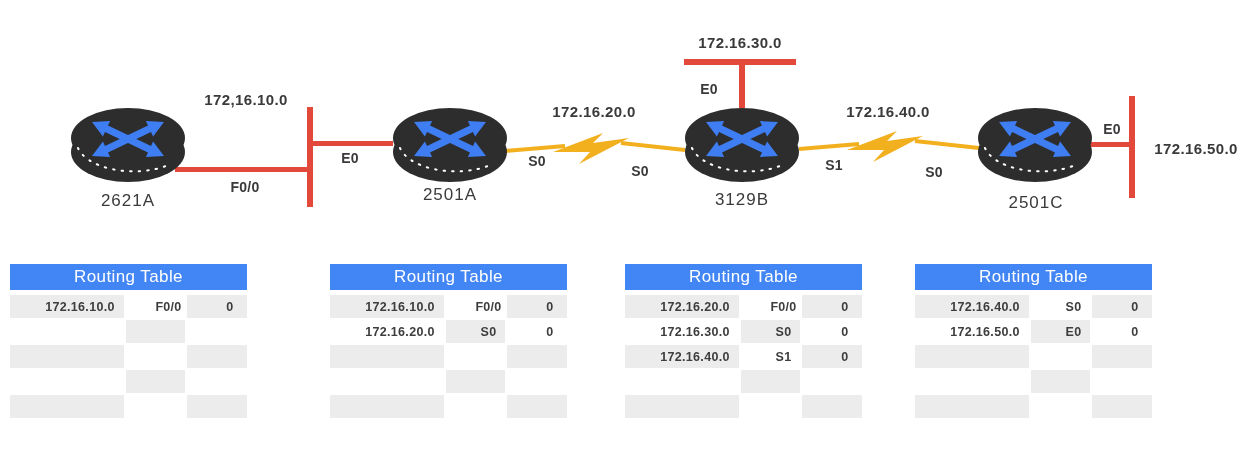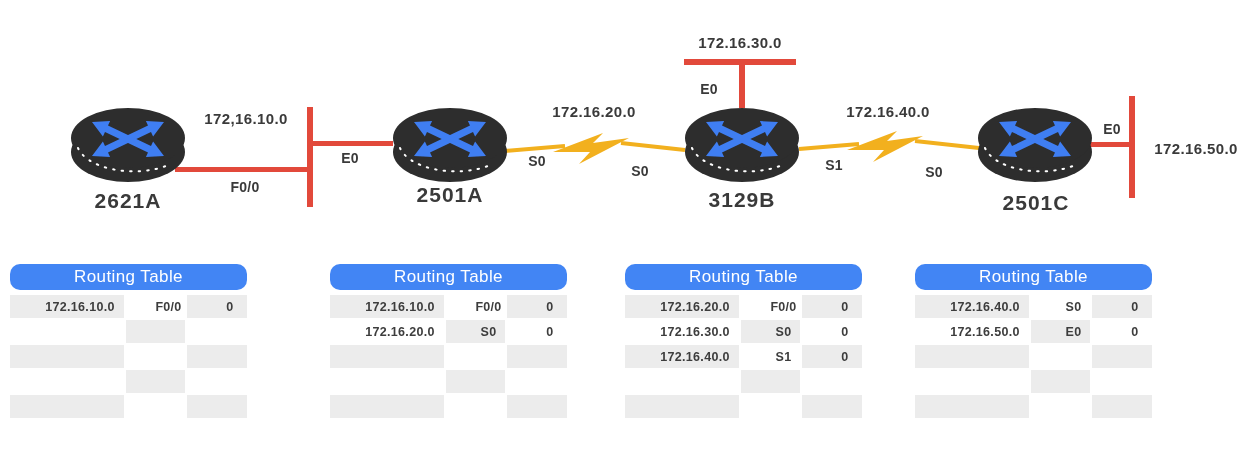"172,16.10.0" div.abs { top: 118px -> 99px }
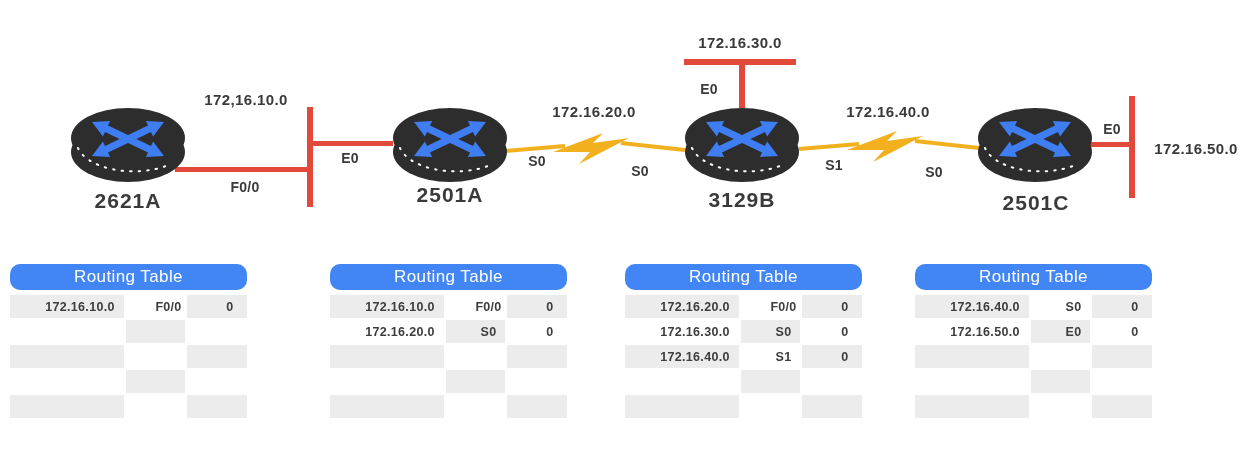"2621A" .router-name { font-size: 21px -> 17px; font-weight: 700 -> 400 }
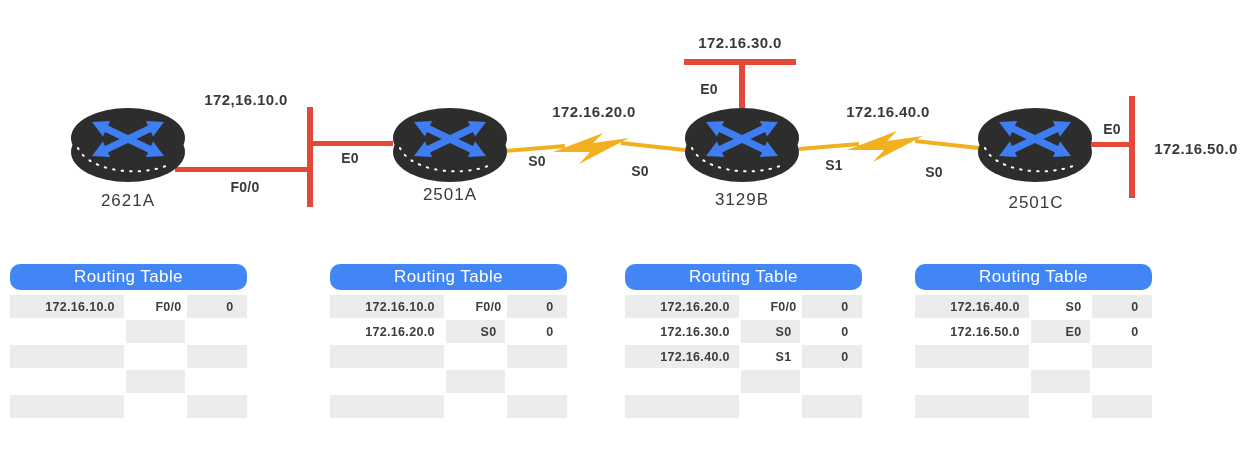"Routing Table" .rt-header { border-radius: 10px -> none }
